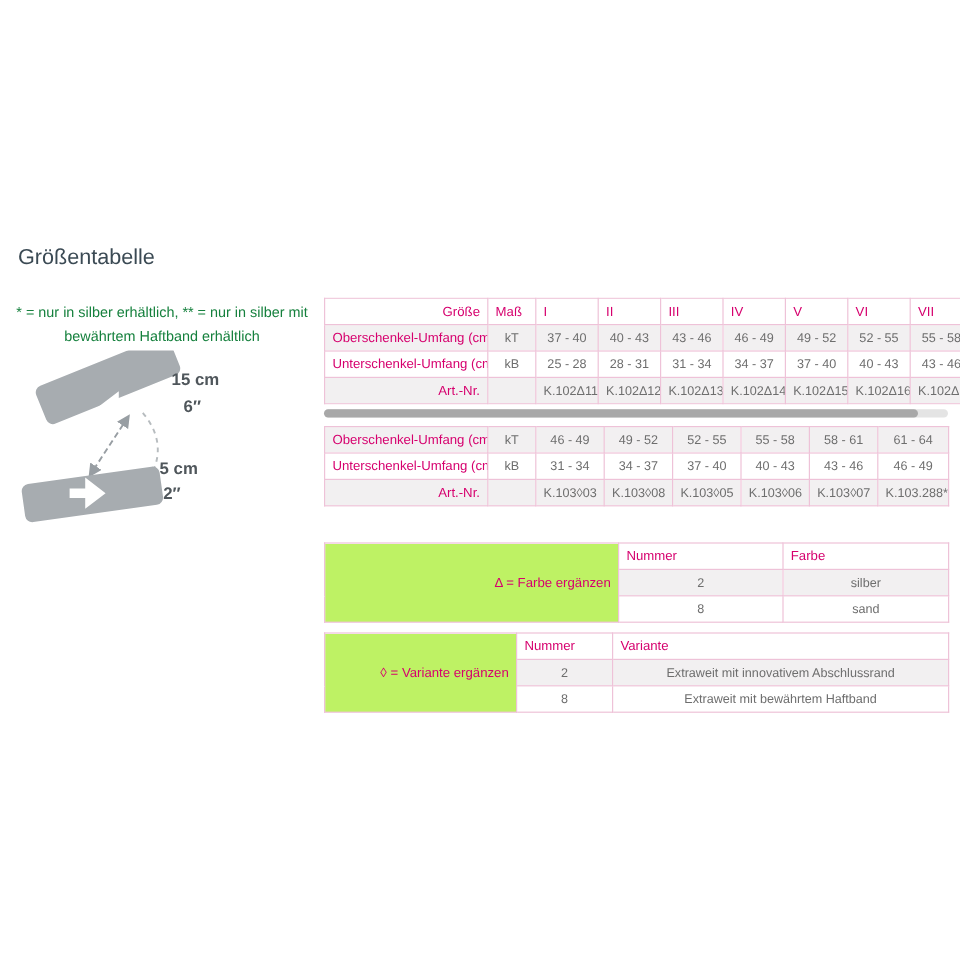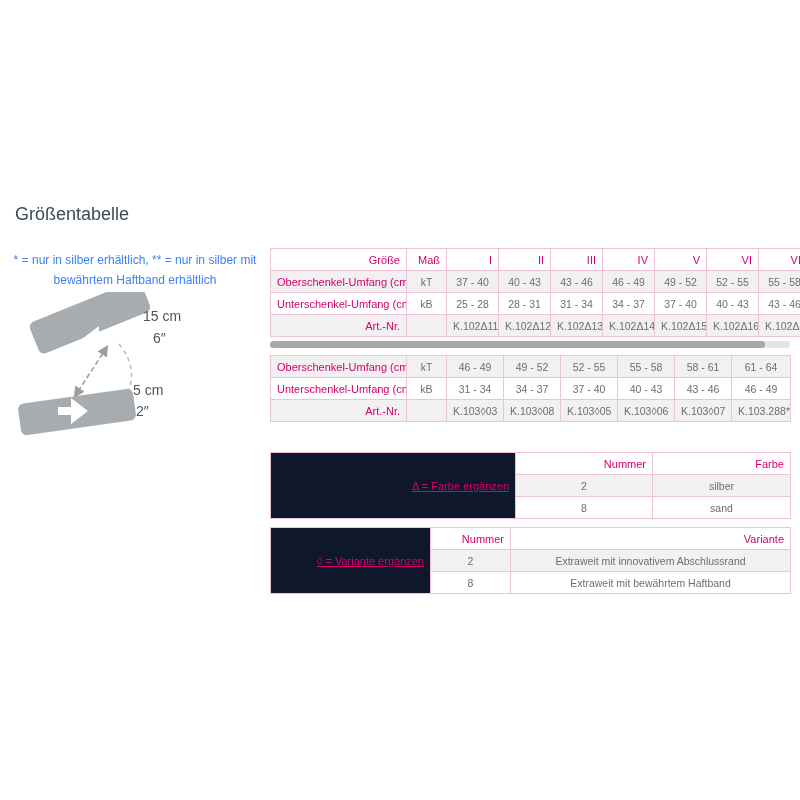"* = nur in silber" .footnote { color: #3b82f6 -> #15803d }
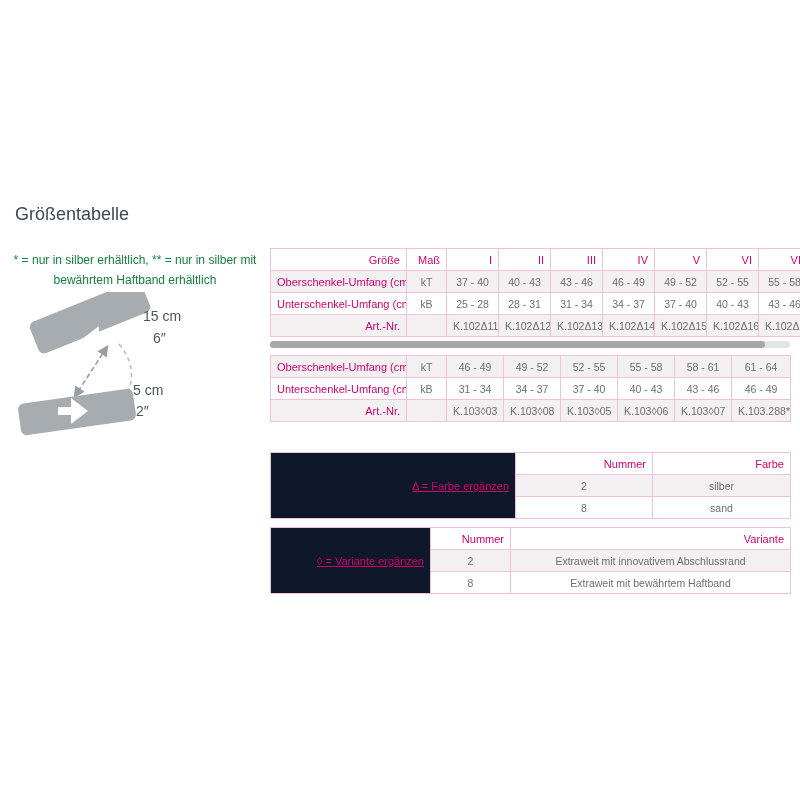"Maß" .hdr { text-align: right -> left }
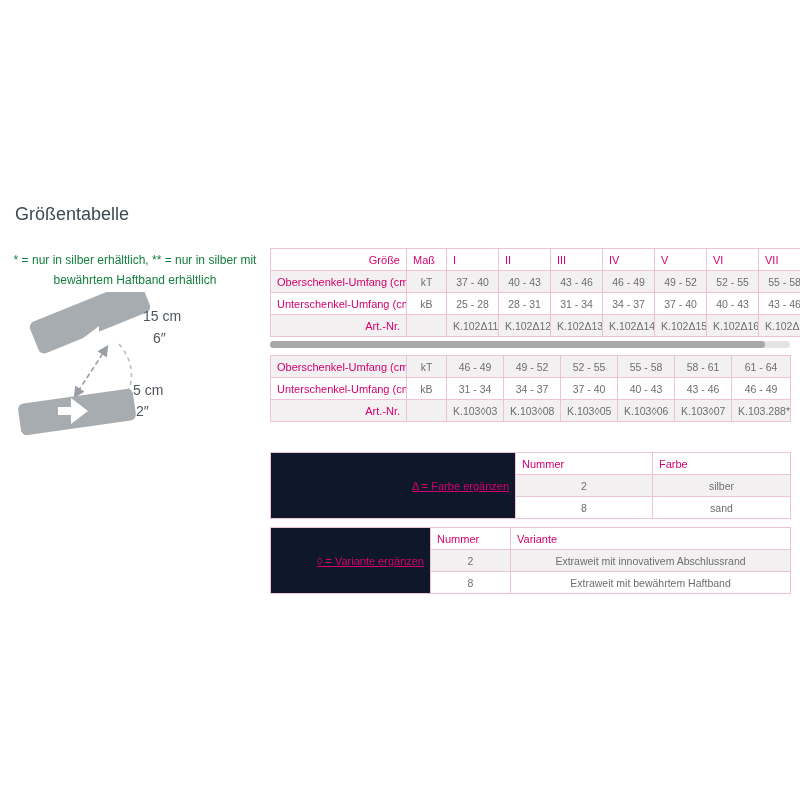"15 cm" .measure { font-weight: 400 -> 700 }
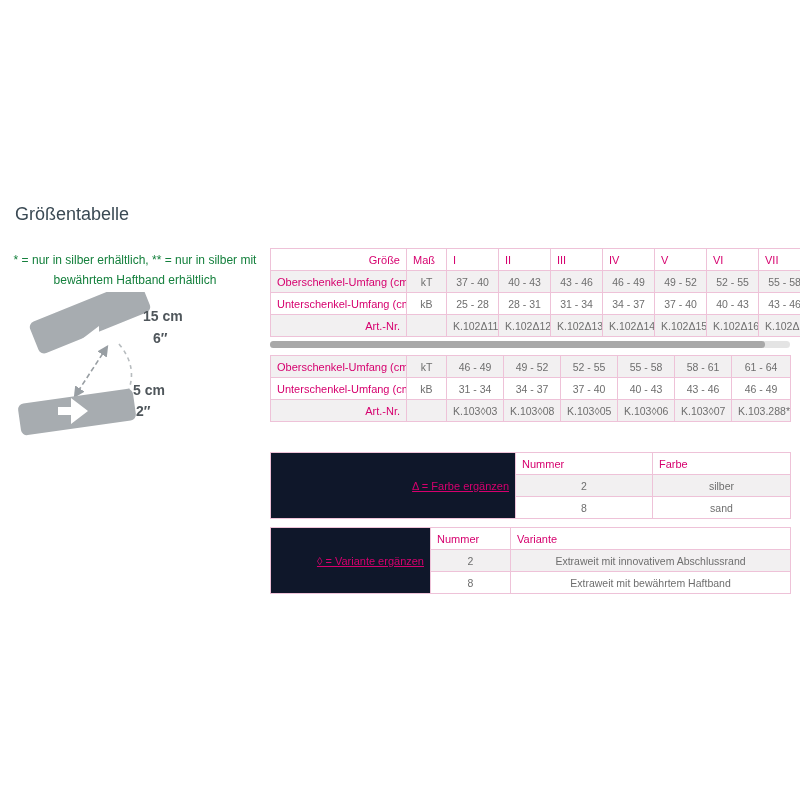"Δ = Farbe ergänzen" td.leg { background: #0f172a -> #bef264; text-decoration: underline -> none }
